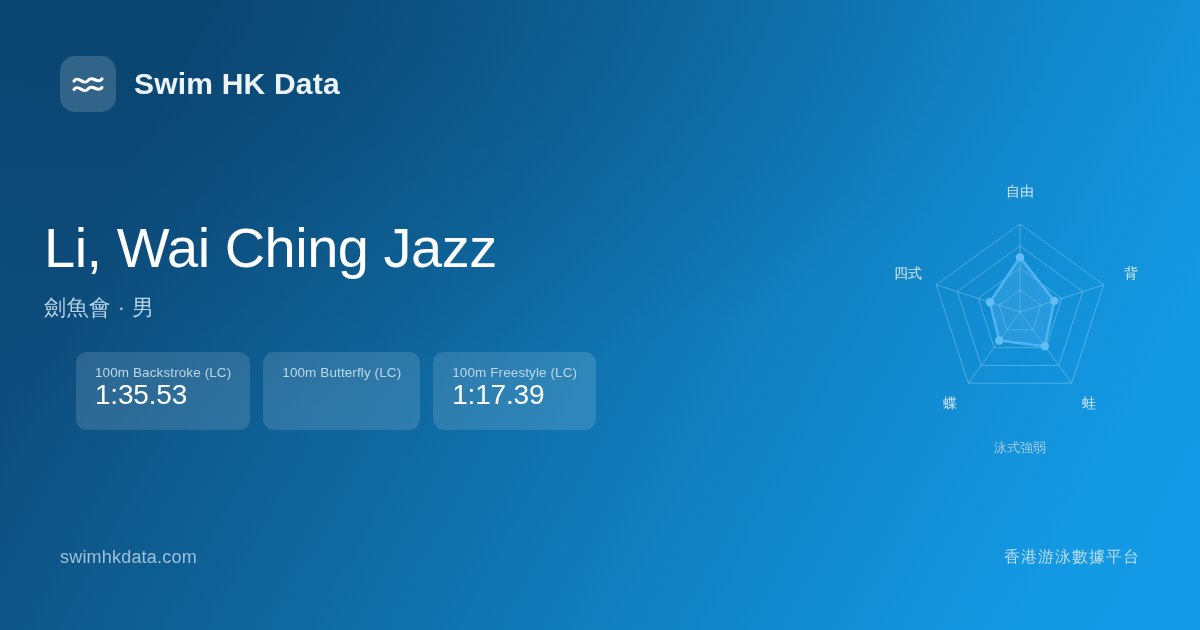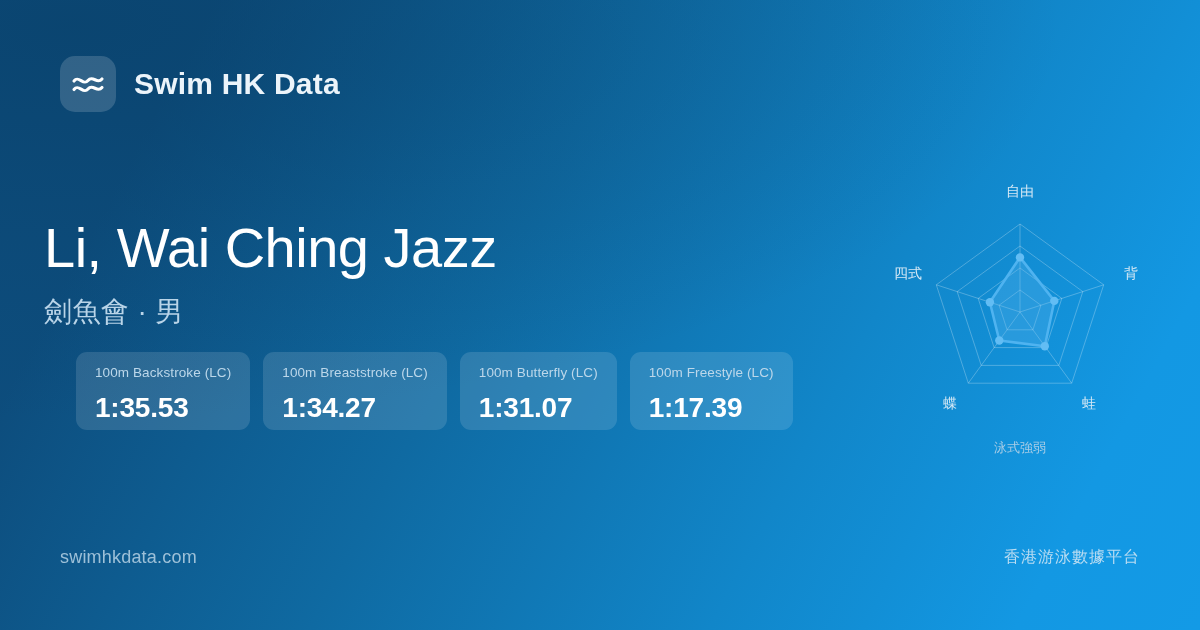"劍魚會 · 男" .hero-sub { font-size: 28px -> 22px }
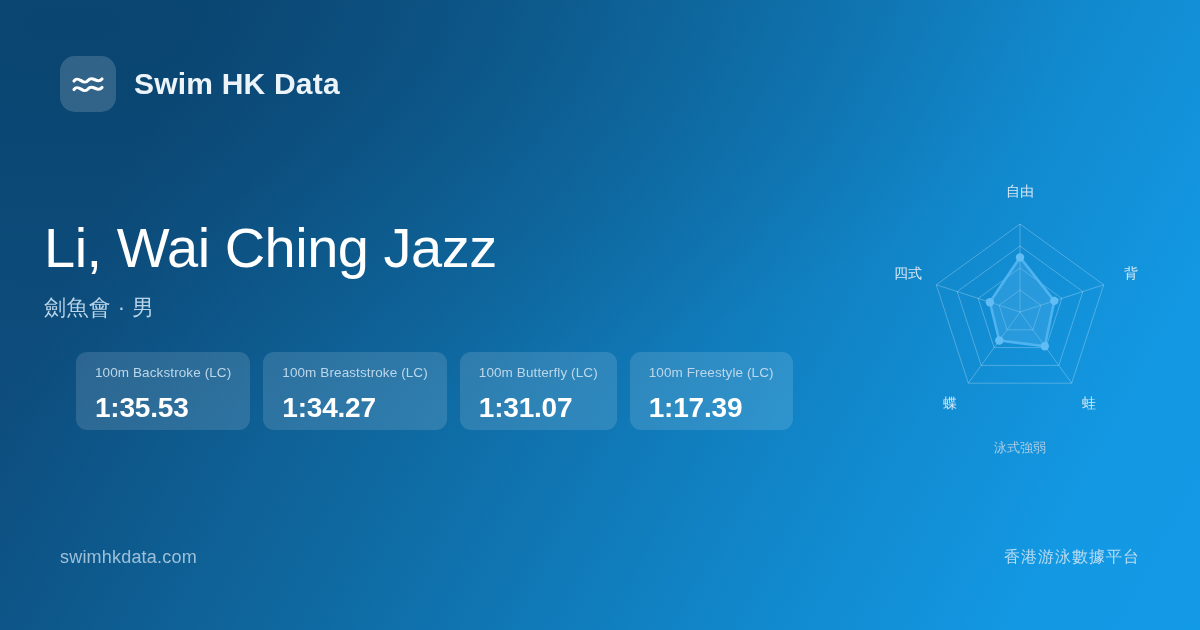"100m Breaststroke (LC)" div.stat-card { html: <div> <div>100m Breaststroke (LC)</div> <div>1:34.27</div> </div> -> none }
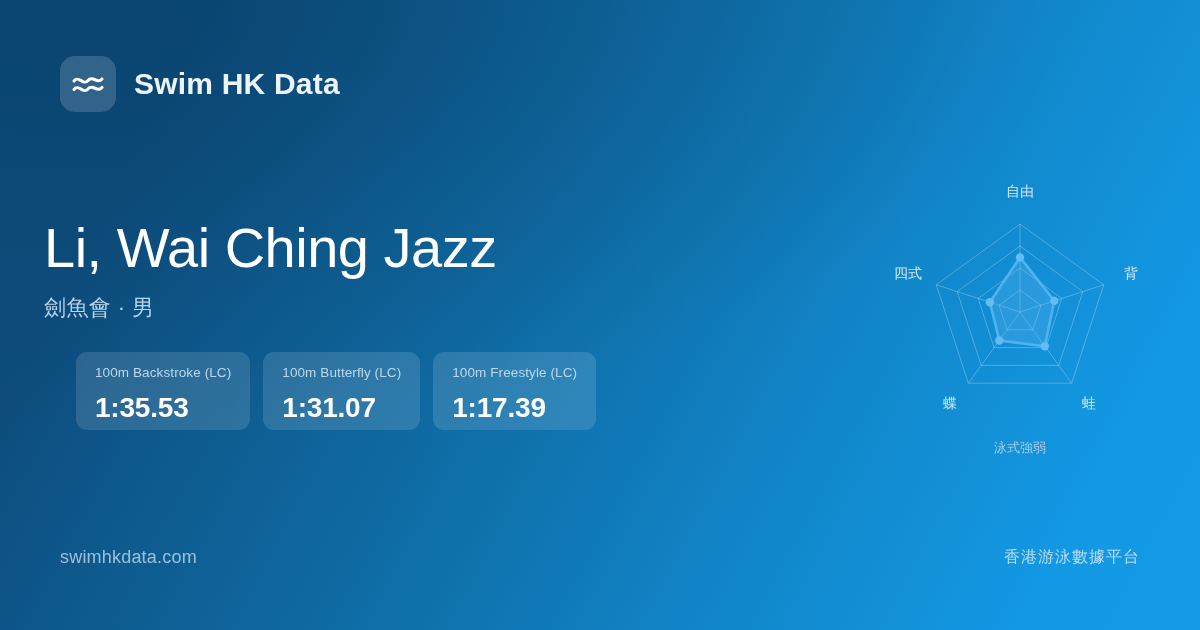"1:35.53" .stat-value { font-weight: 700 -> 400; margin-top: 14px -> 1px }
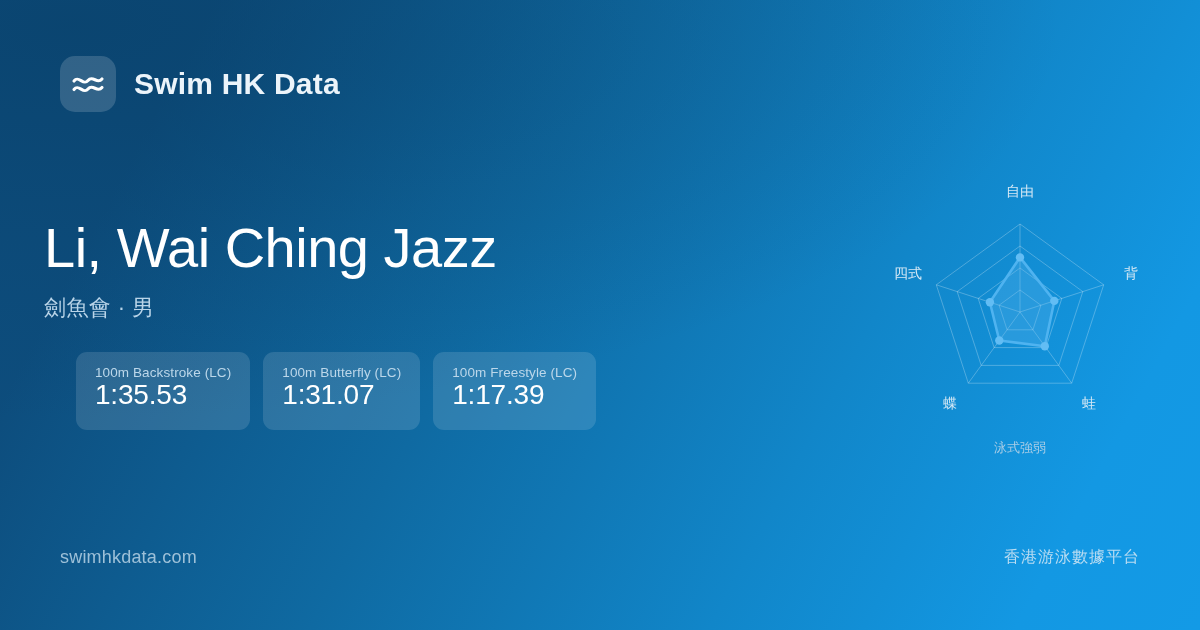"1:31.07" div.stat-value { html: <div>1:31.07</div> -> none }
